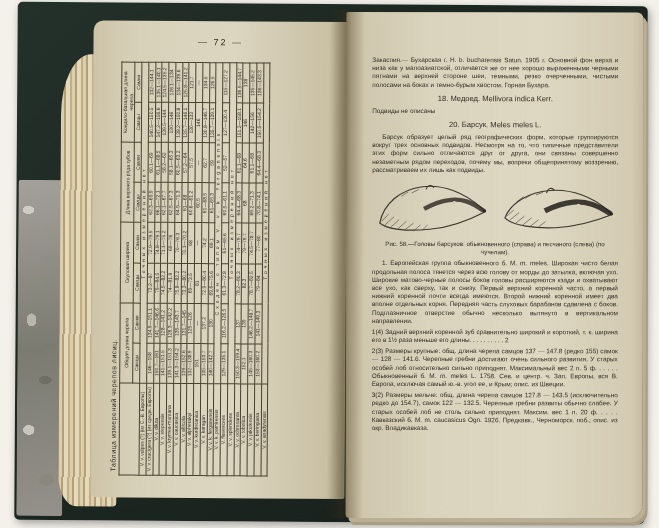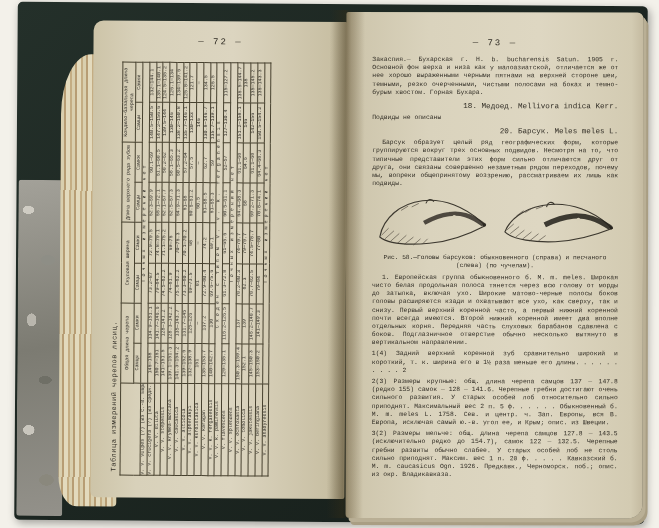"— 72 —" .photo { font-family: Liberation Mono, monospace -> Liberation Sans, sans-serif }
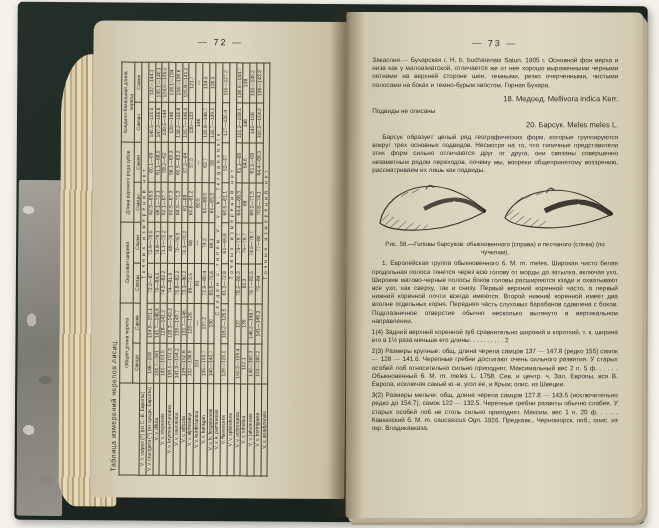"— 73 —" div.pageno { html: <div>— 73 —</div> -> none }
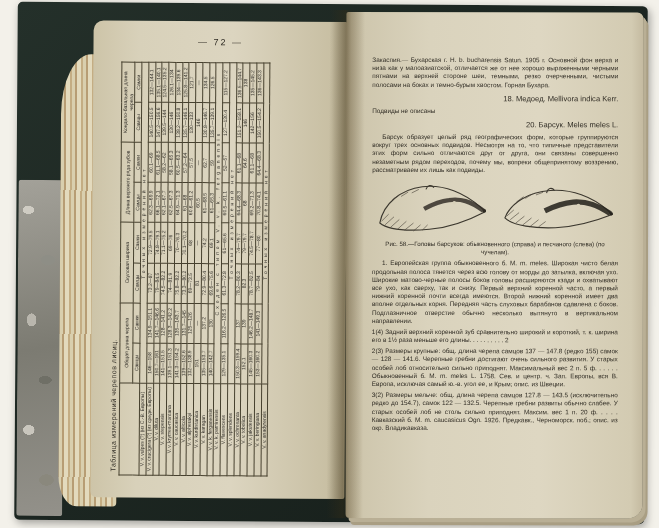"18. Медоед. Mellivora indica Kerr." .heading { text-align: right -> center }
